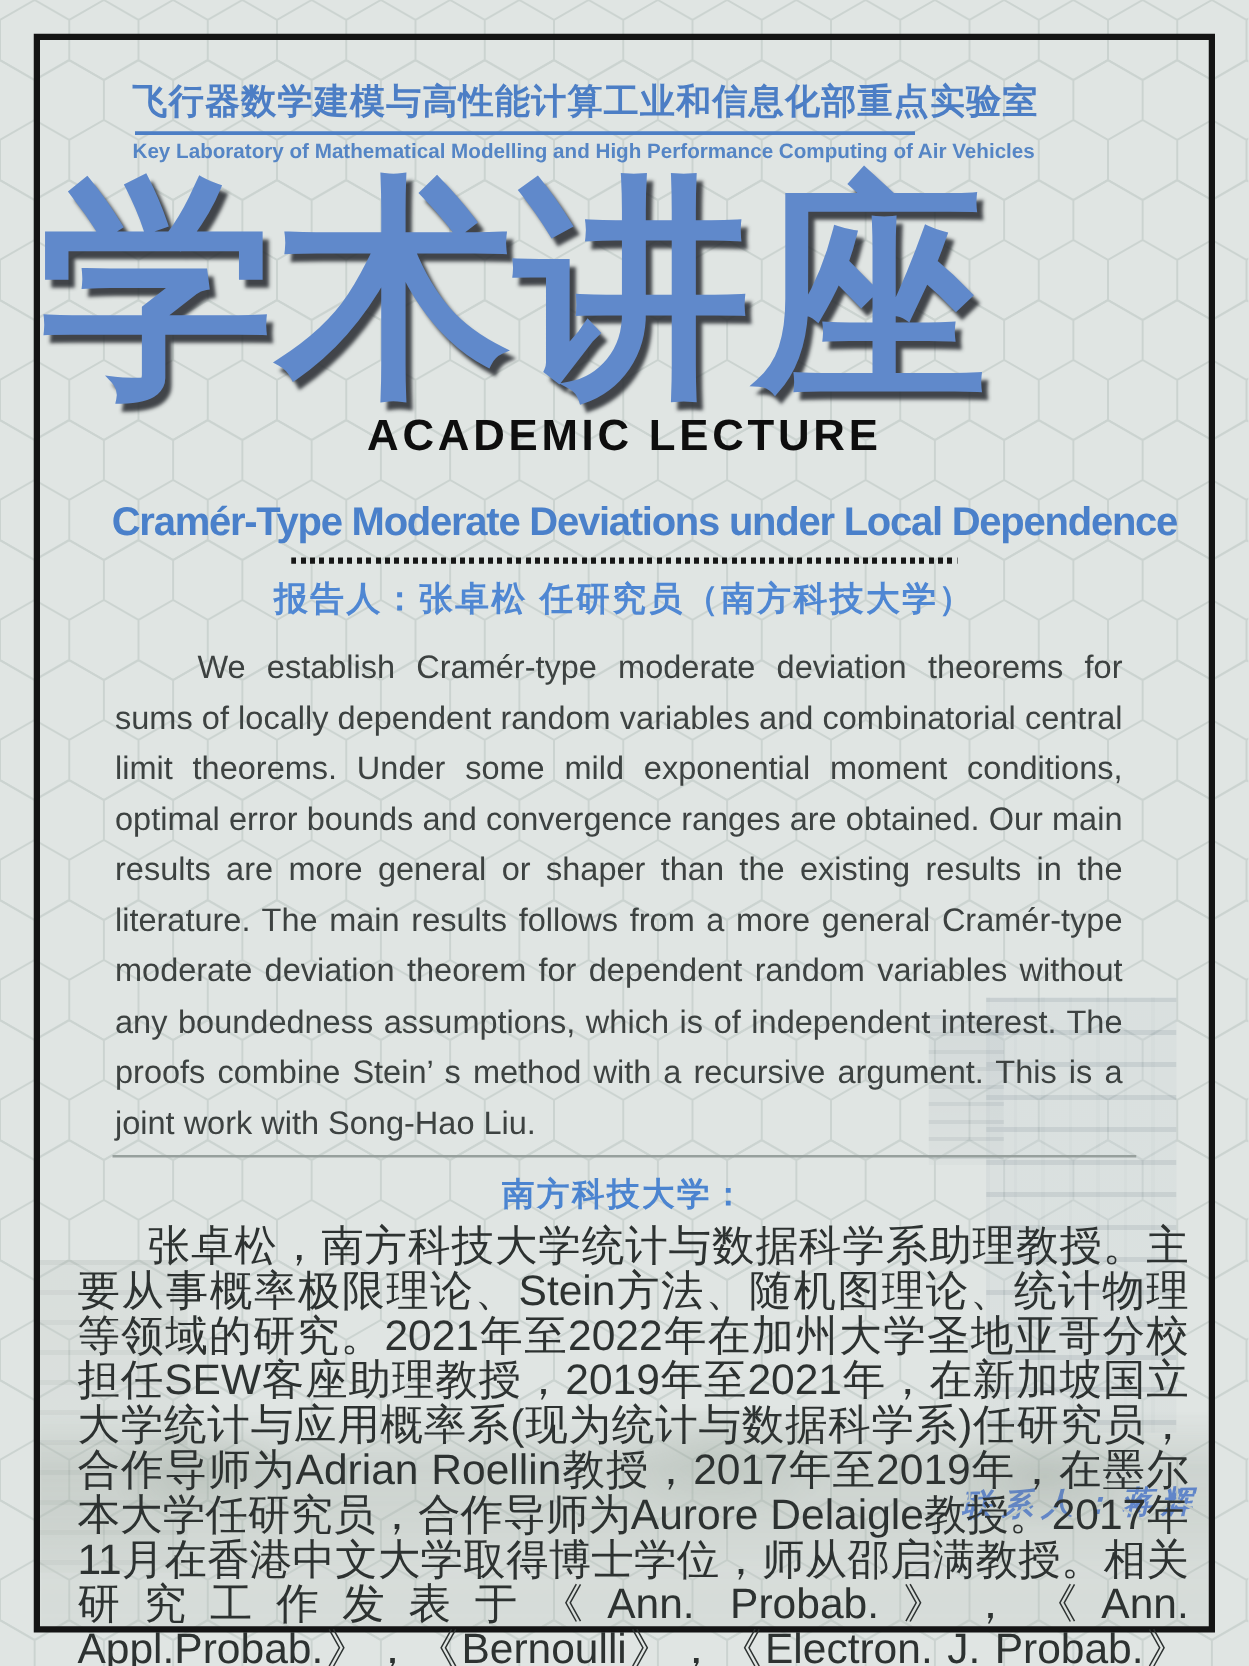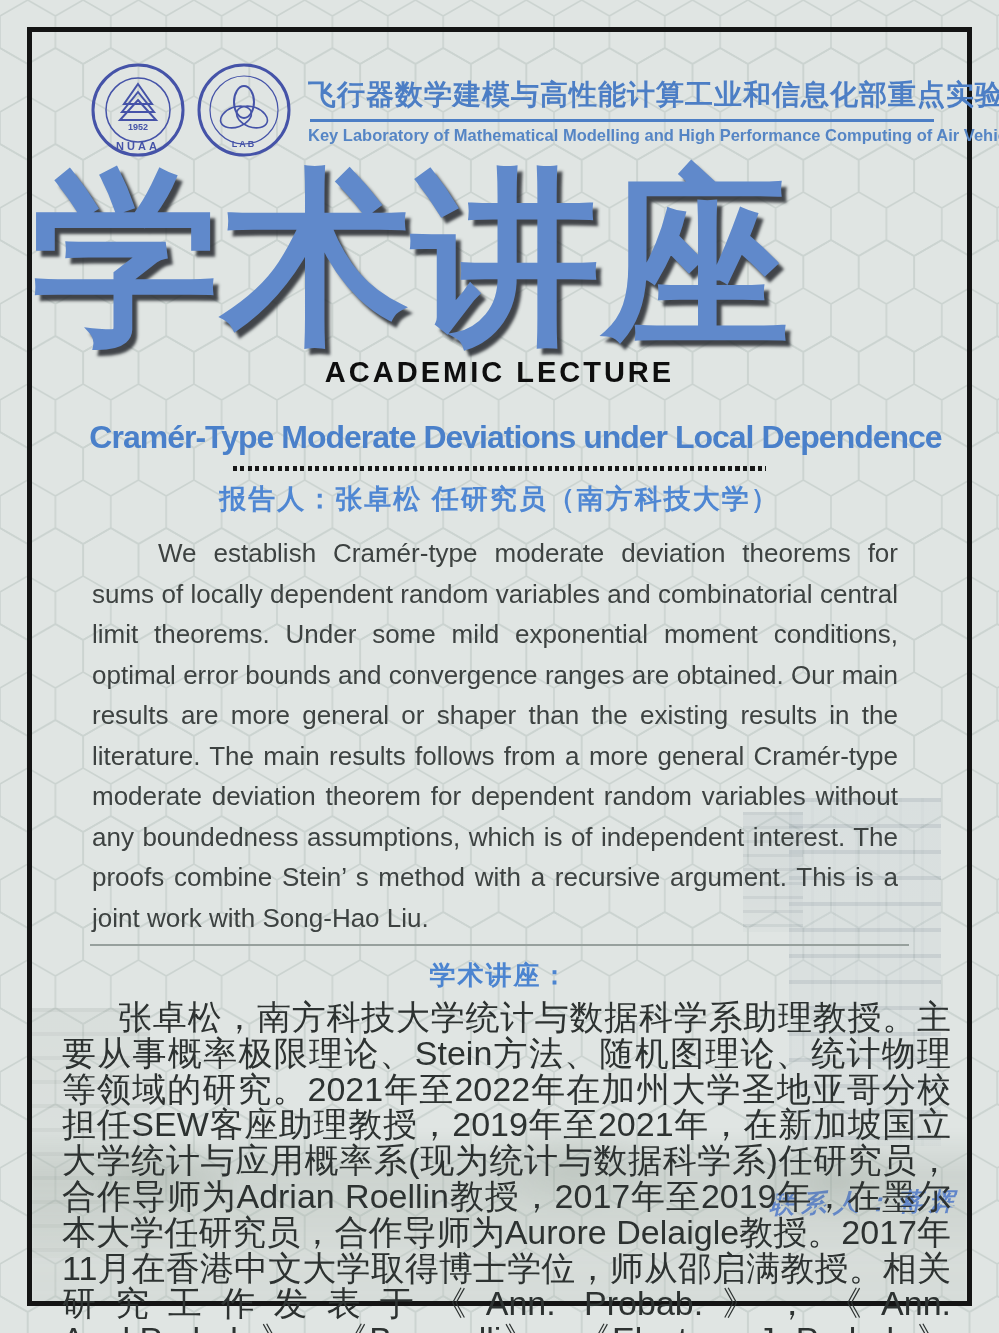"1952" div.logos { html: <div> <svg> <circle></circle> <circle></circle> <path></path> <text>1952</text> <text>NUAA</text> </svg> <svg> <circle></circle> <circle></circle> <ellipse></ellipse> <ellipse></ellipse> <ellipse></ellipse> <text>LAB</text> </svg> </div> -> none }
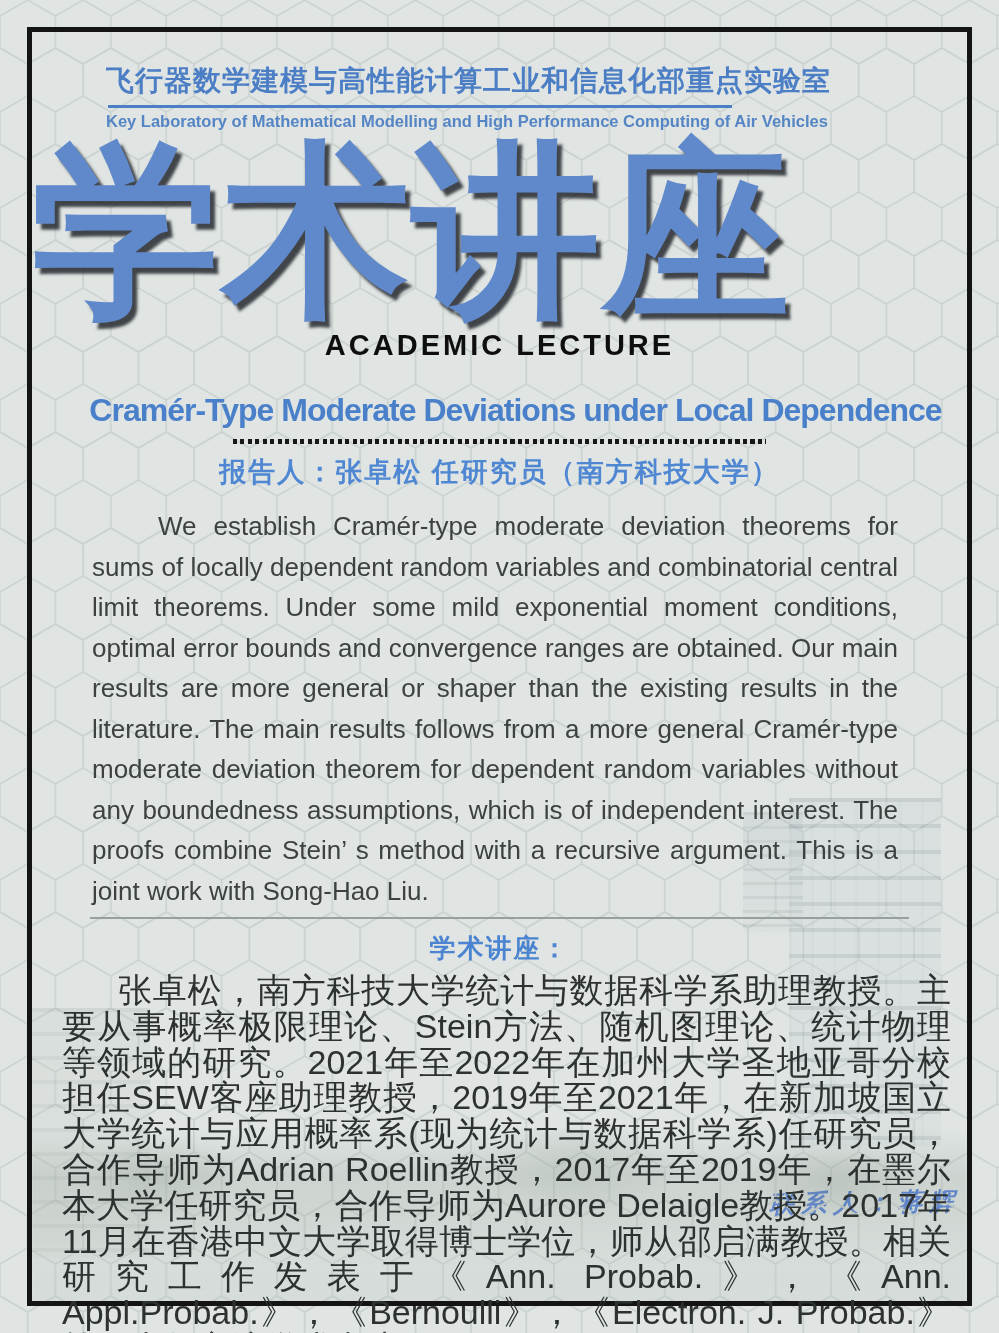"ACADEMIC LECTURE" .banner-en { font-size: 29px -> 35px }
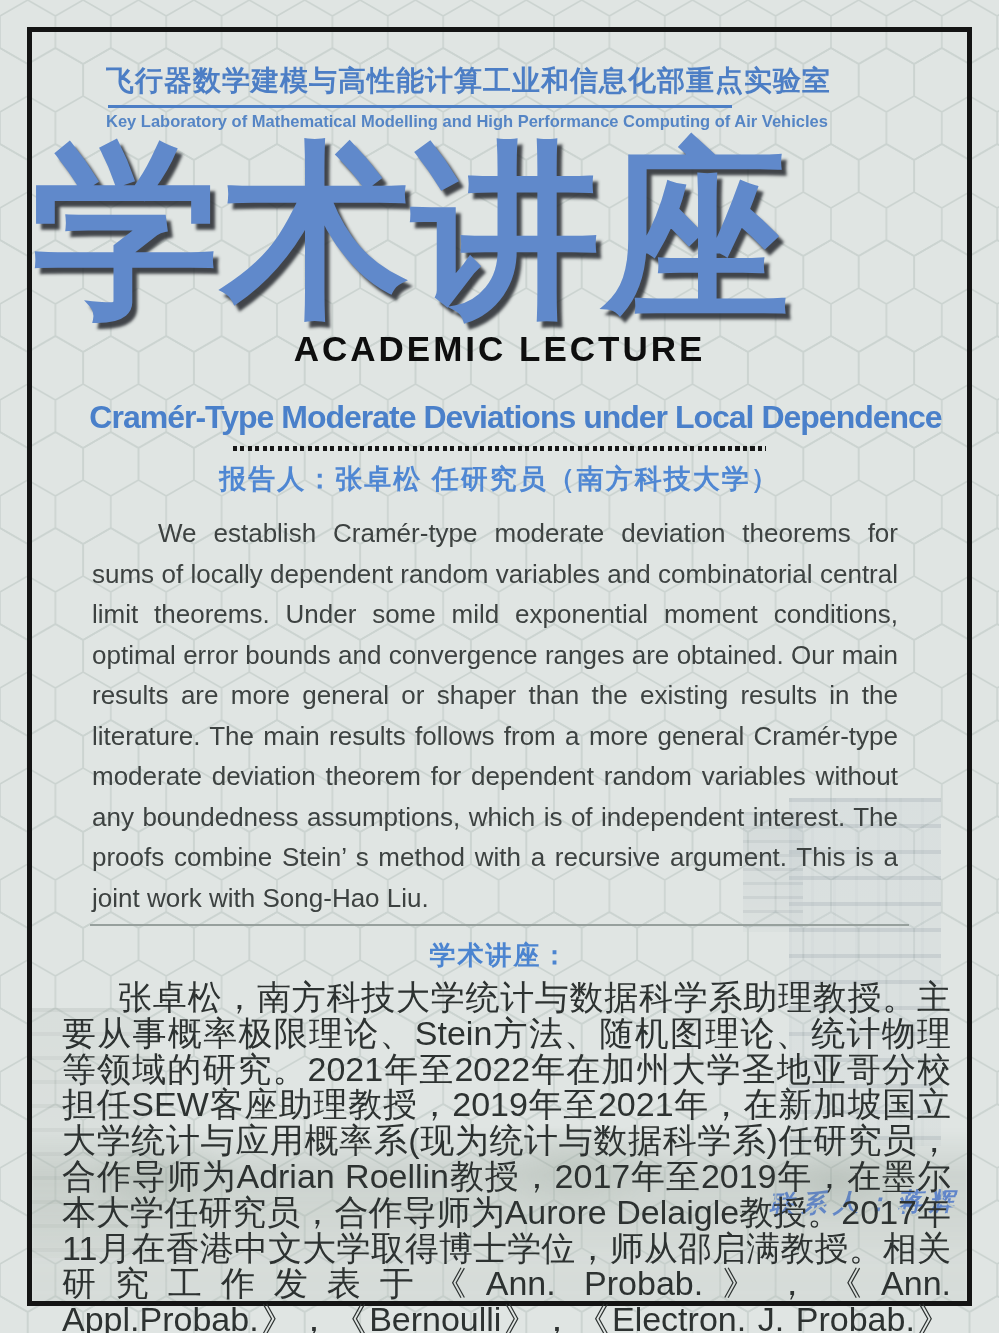"学术讲座：" div.bio-head { text: 学术讲座 -> 南方科技大学 }
